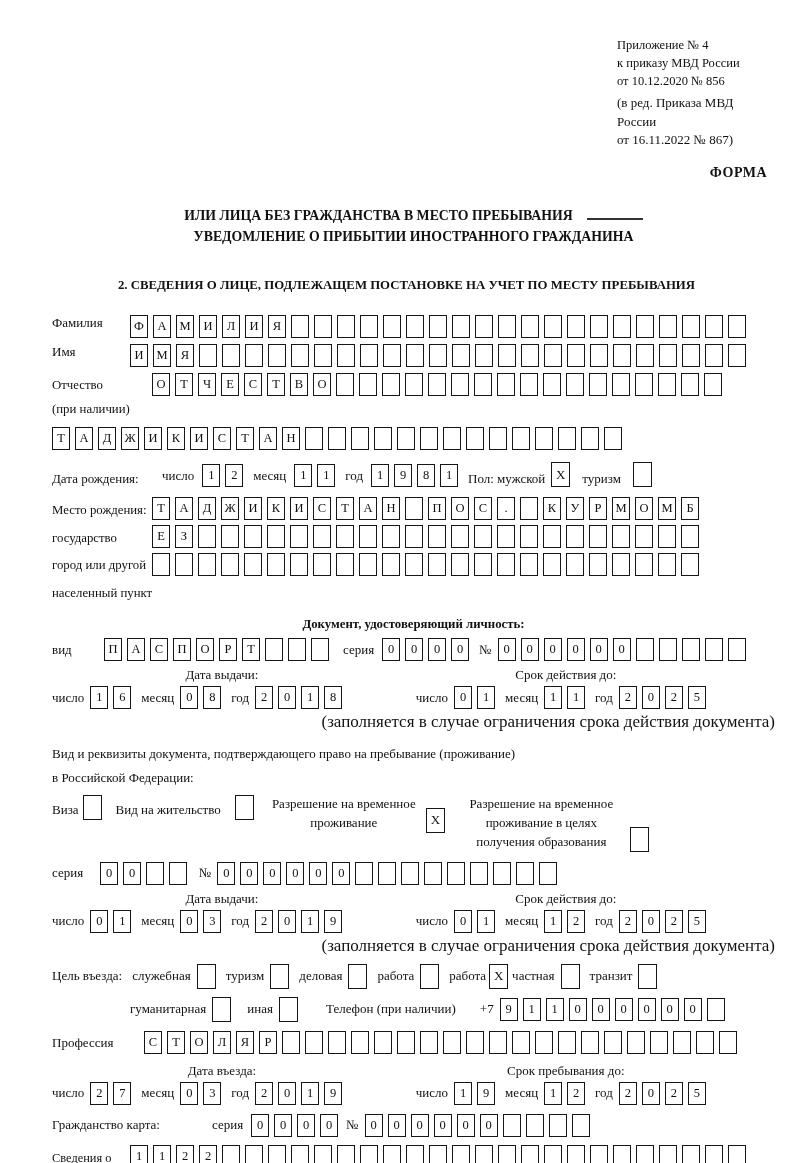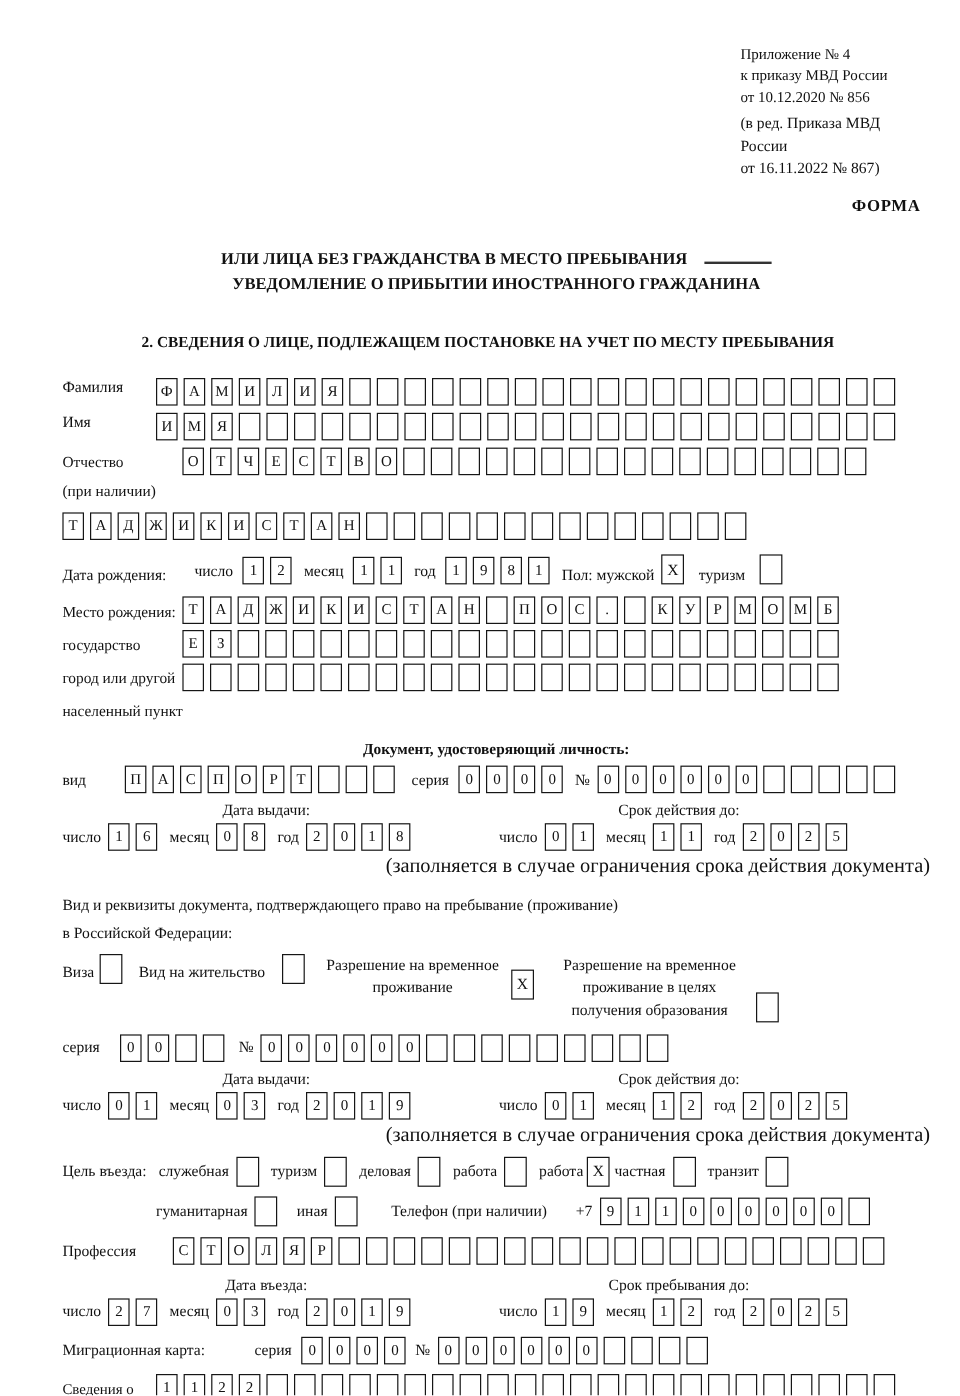"Миграционная карта:" span.lbl { text: Миграционная -> Гражданство }
